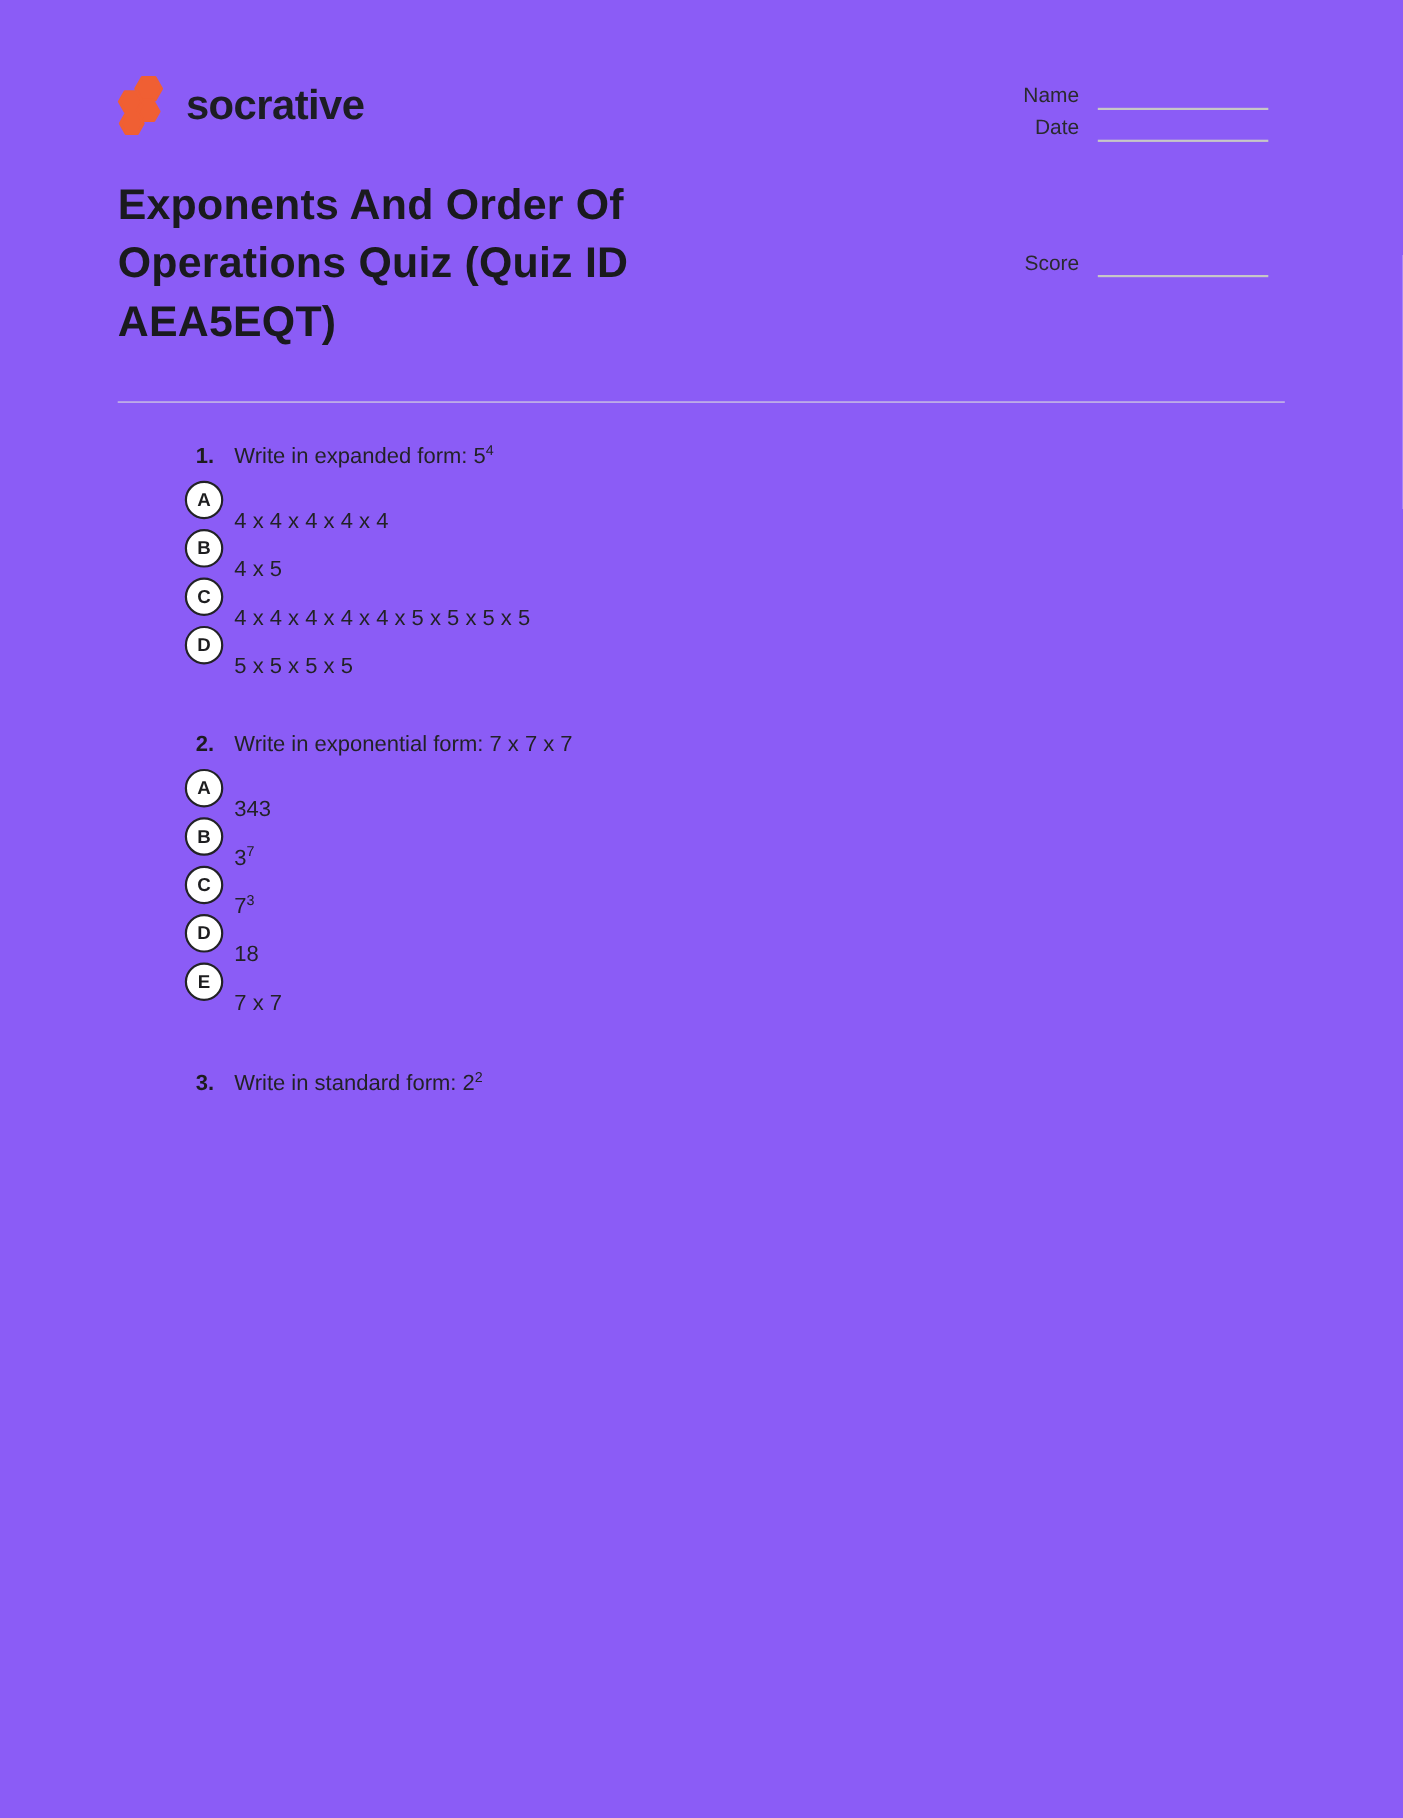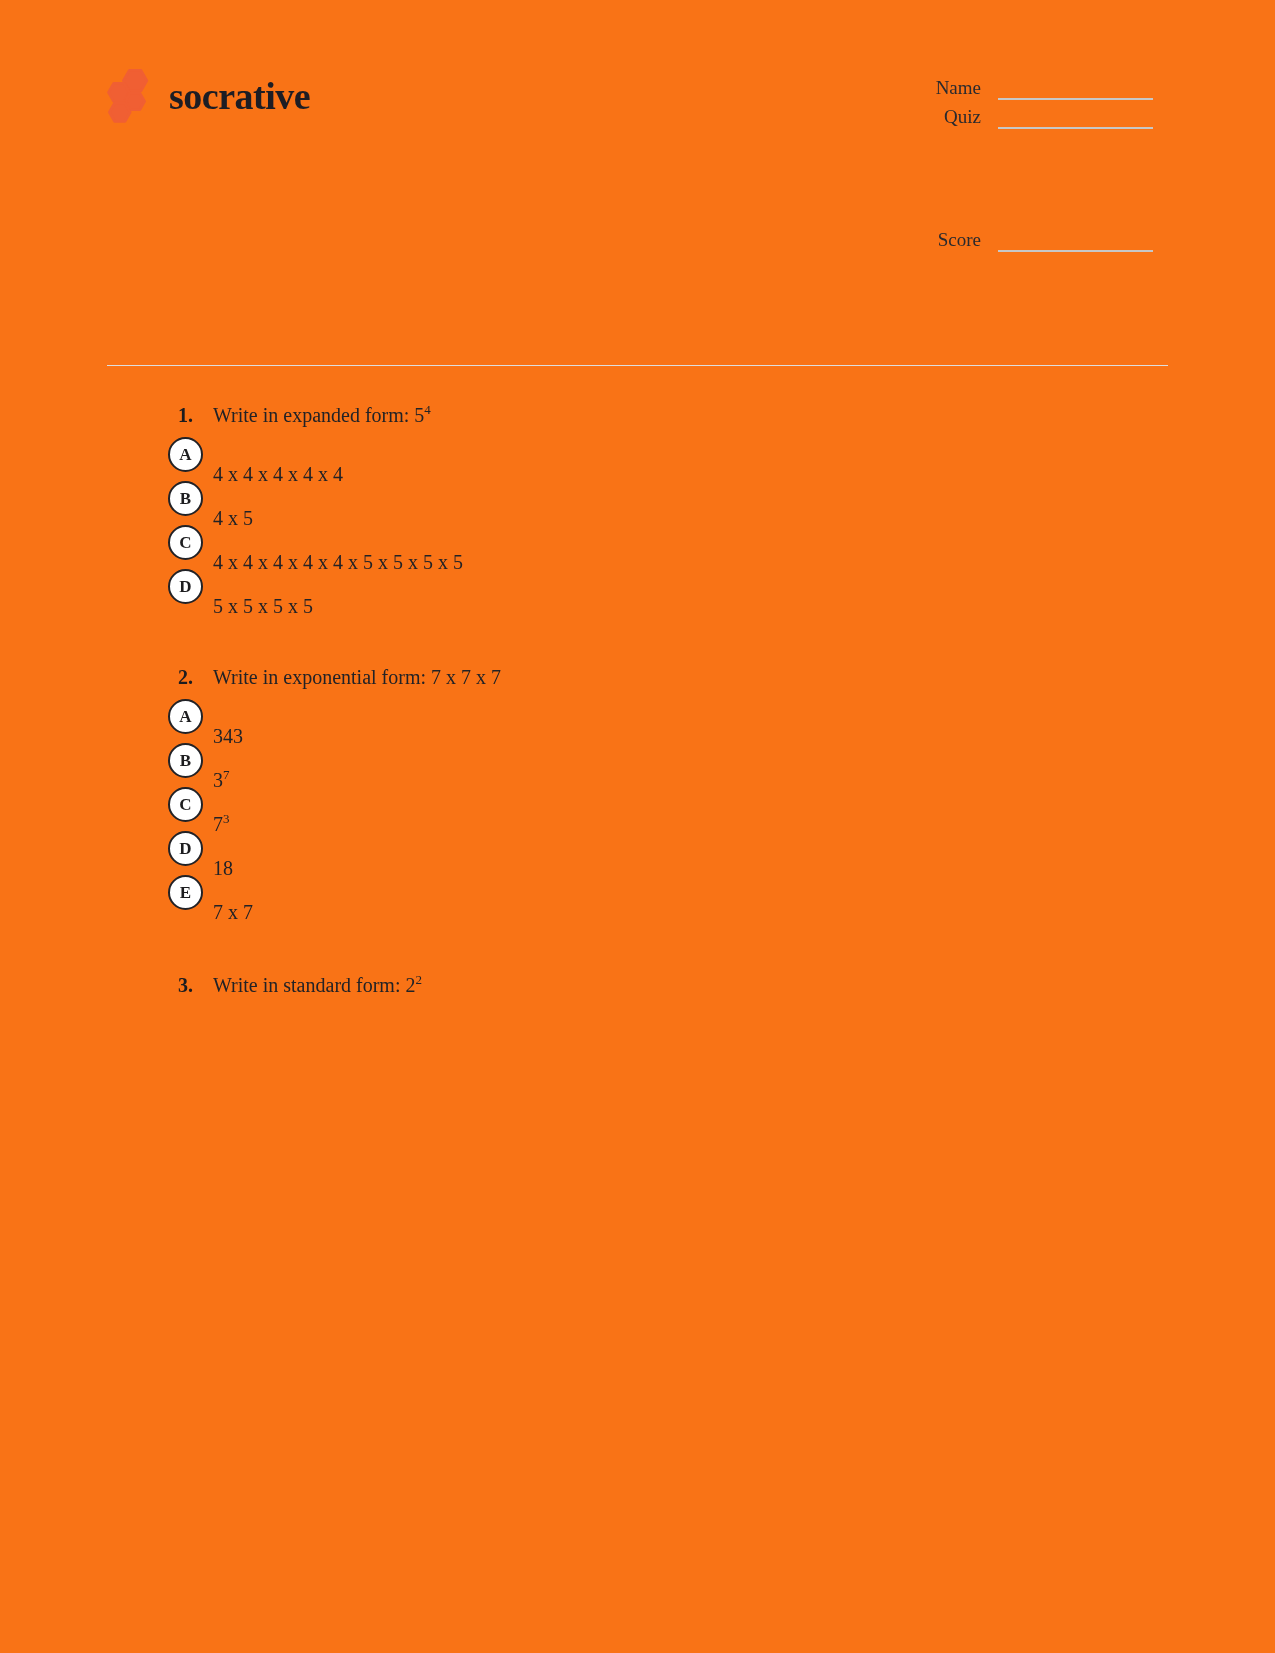"socrative" .page { background: #f97316 -> #8b5cf6; font-family: Liberation Serif, serif -> none }
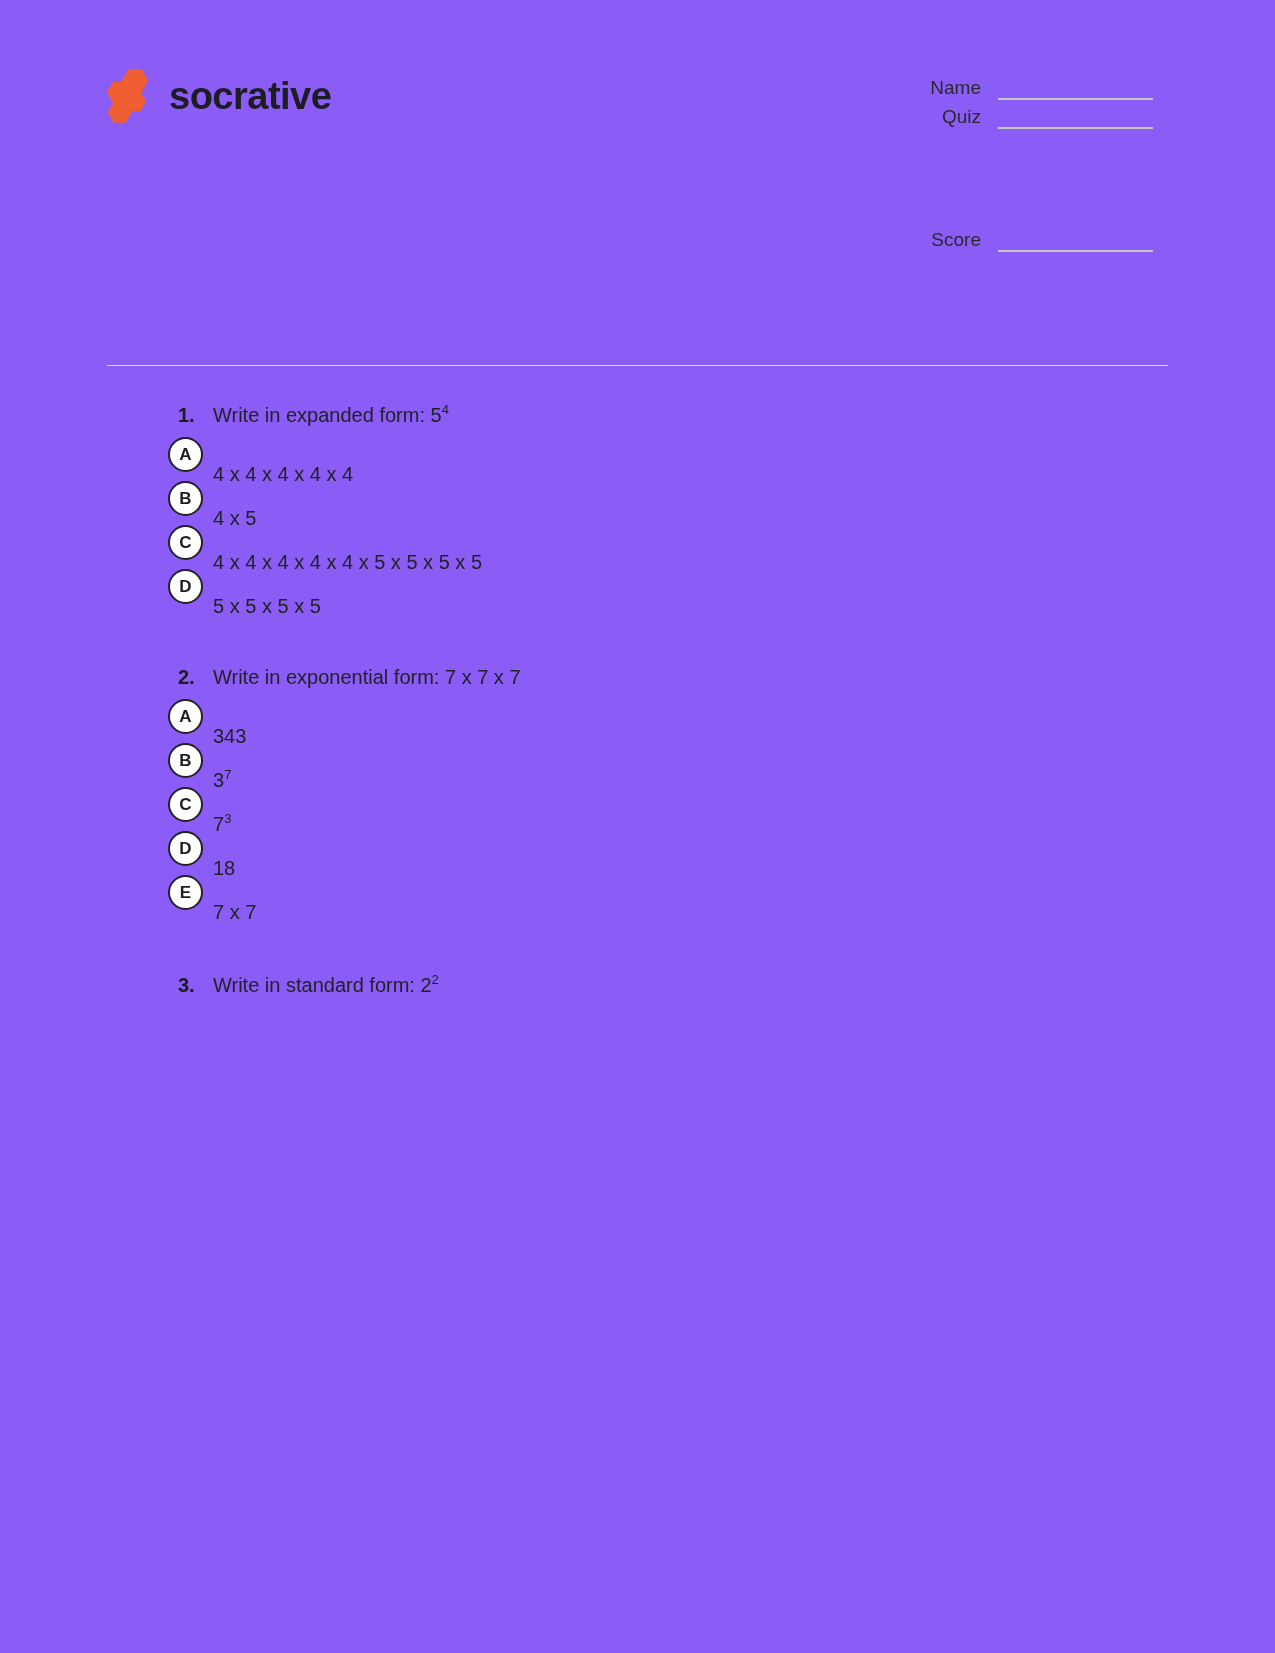"Quiz" span.field-label { text: Quiz -> Date }
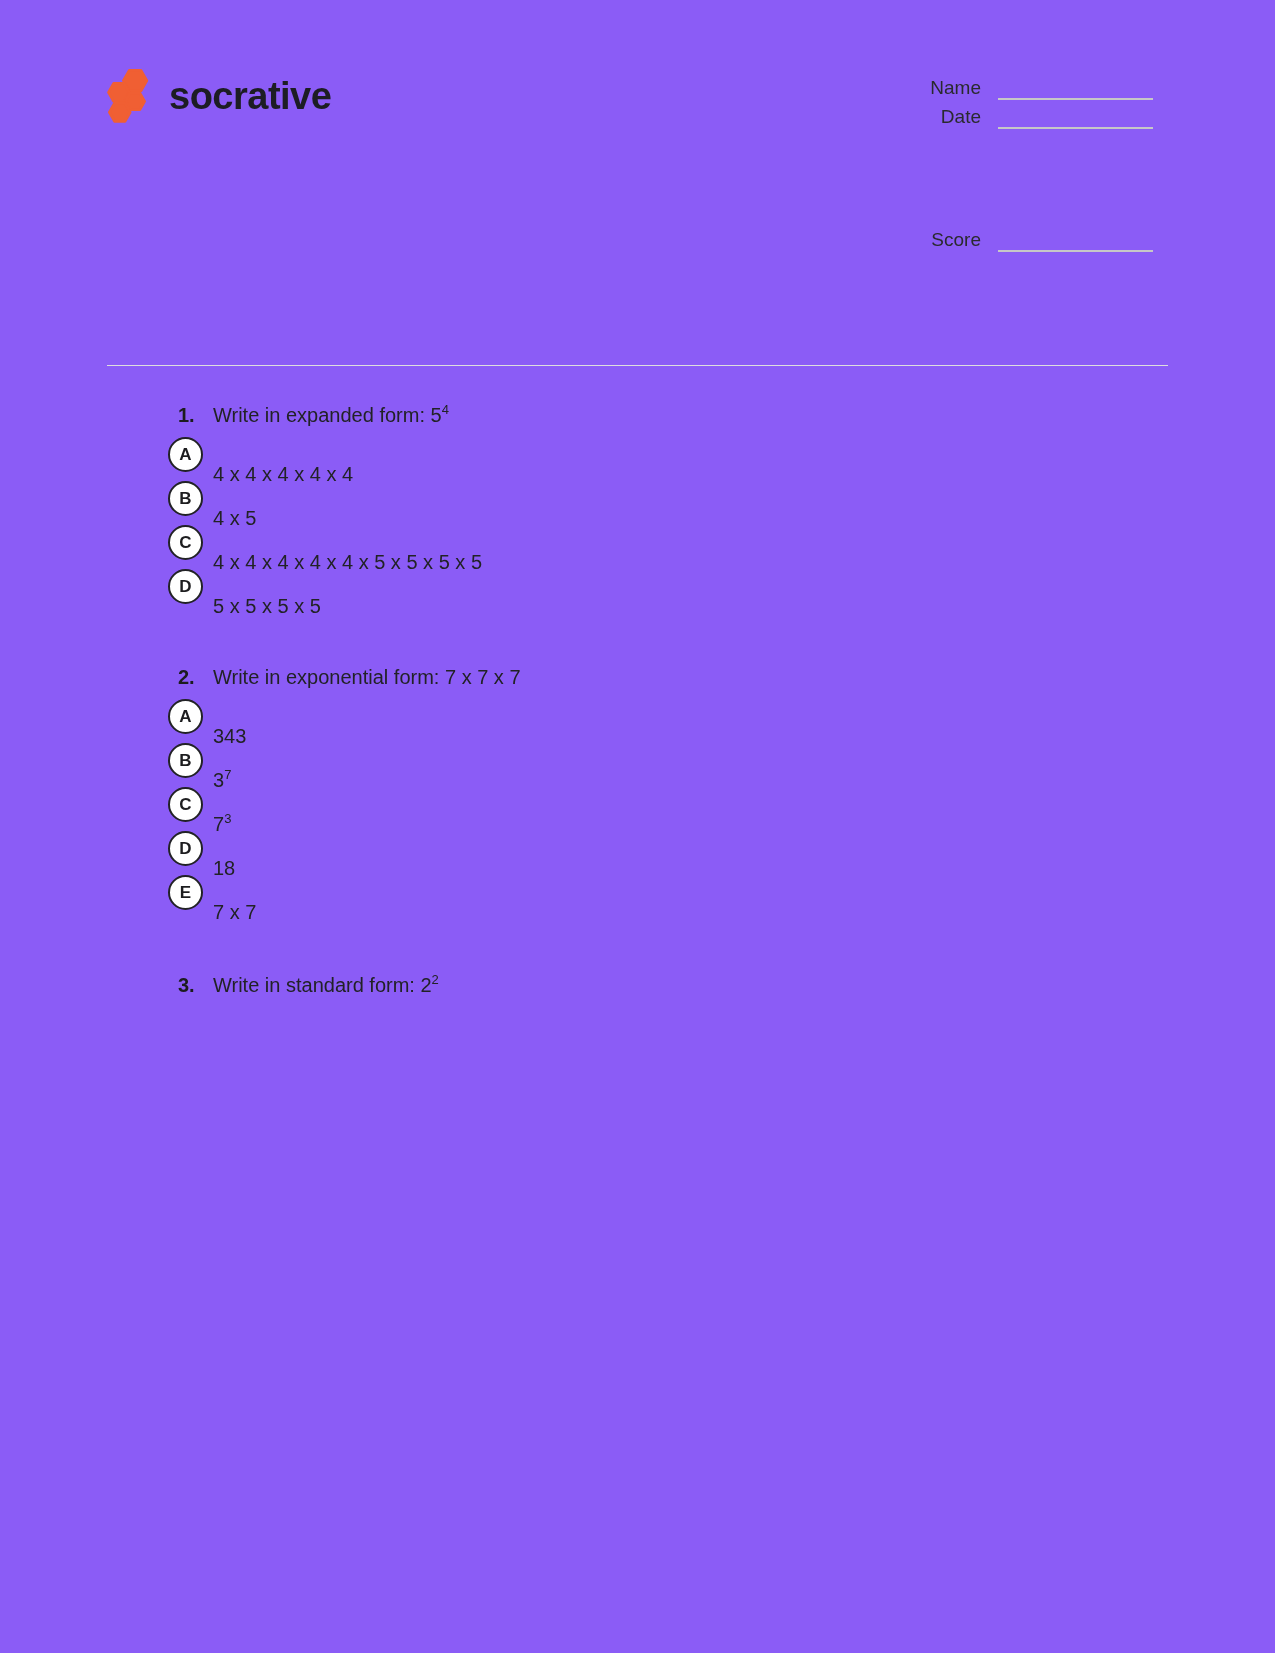"Exponents And Order Of Operations" h1.title { html: none -> <h1>Exponents And Order Of Operations Quiz (Quiz ID AEA5EQT)</h1> }
